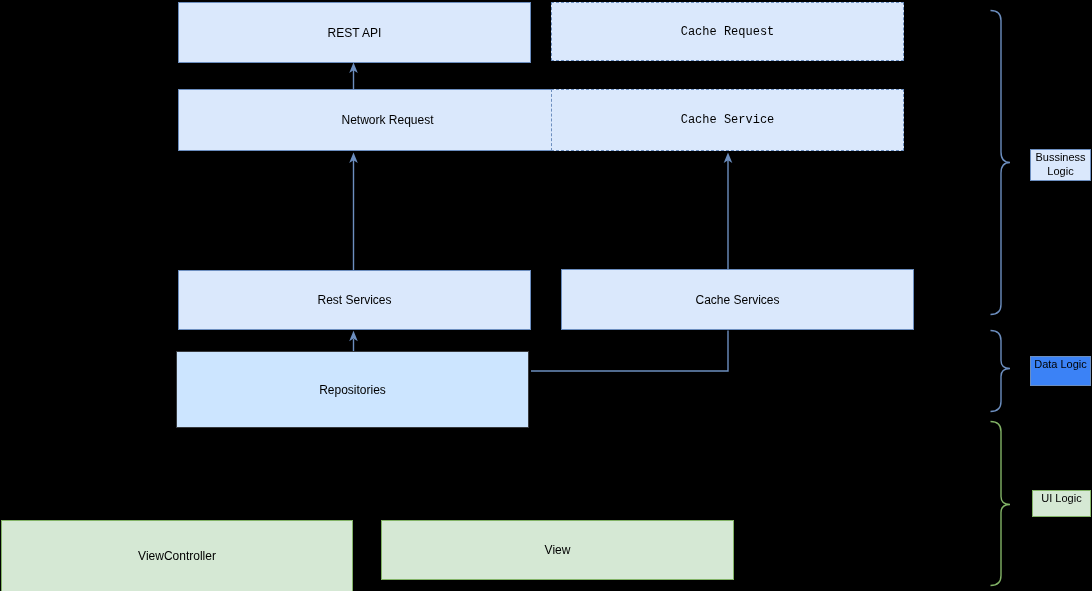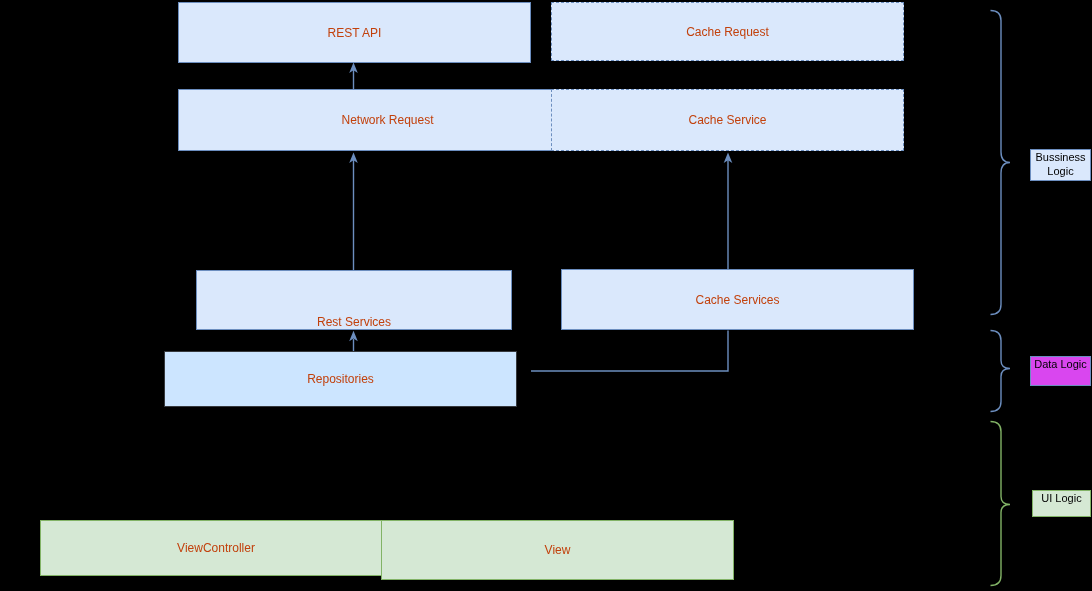"REST API" .node { color: #c2410c -> #000000 }
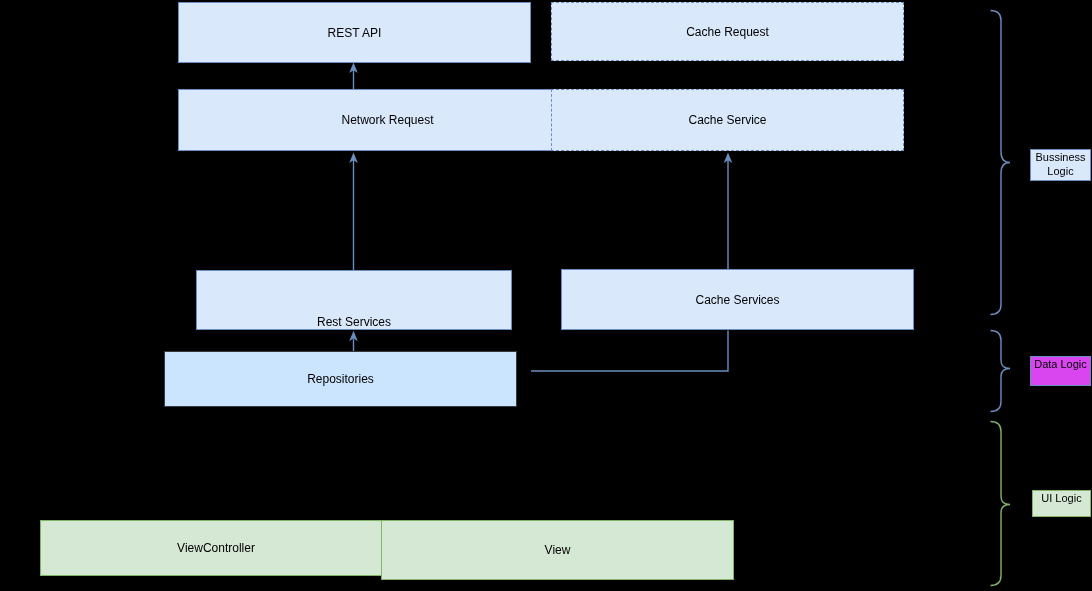"Cache Request" .blue-dashed { font-family: none -> Liberation Mono, monospace }
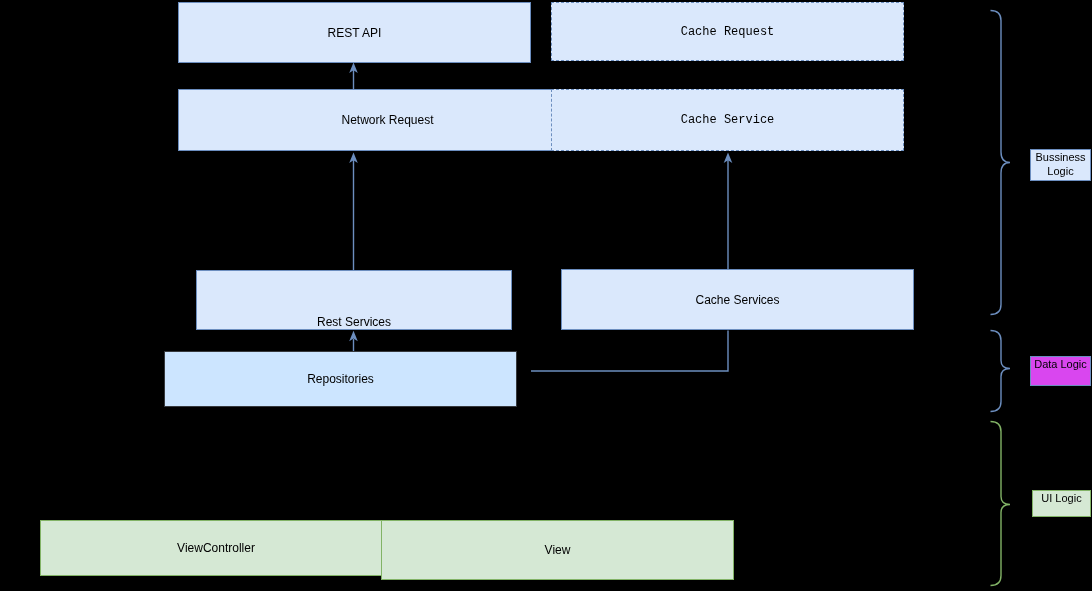"Rest Services" #n-rest-services { align-items: flex-end -> none; left: 196px -> 178px; width: 316px -> 353px }
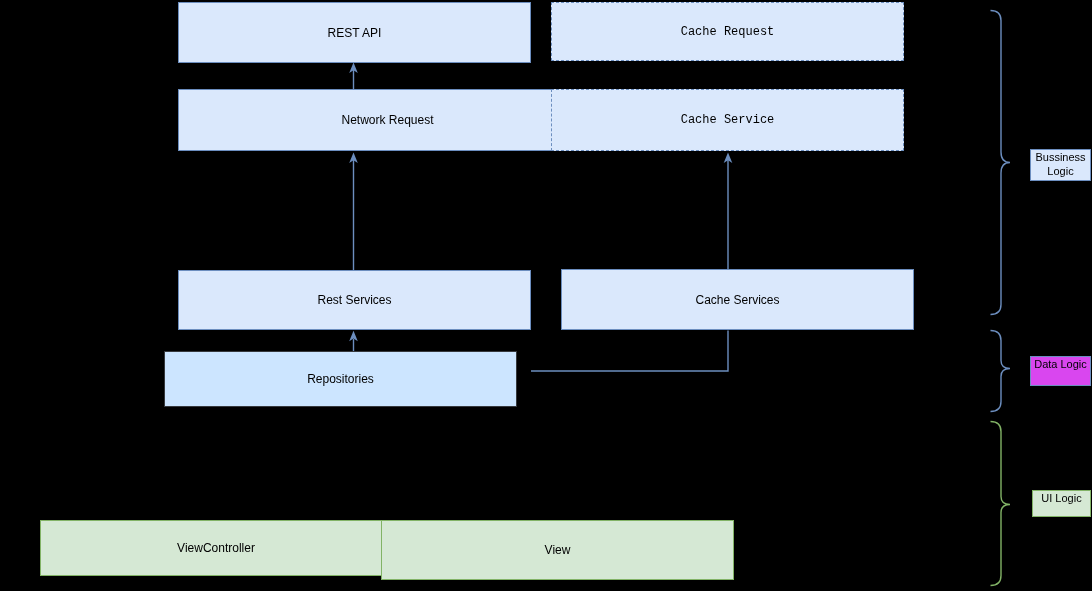"Data Logic" #g-data { background: #d946ef -> #3b82f6 }
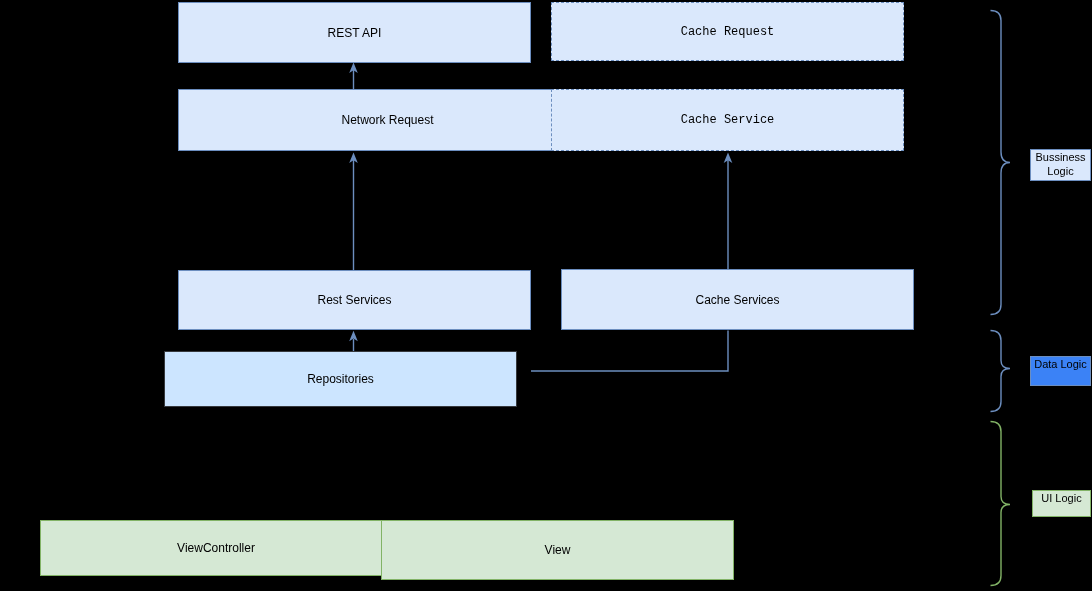"Repositories" #n-repositories { height: 56px -> 77px; left: 164px -> 176px }
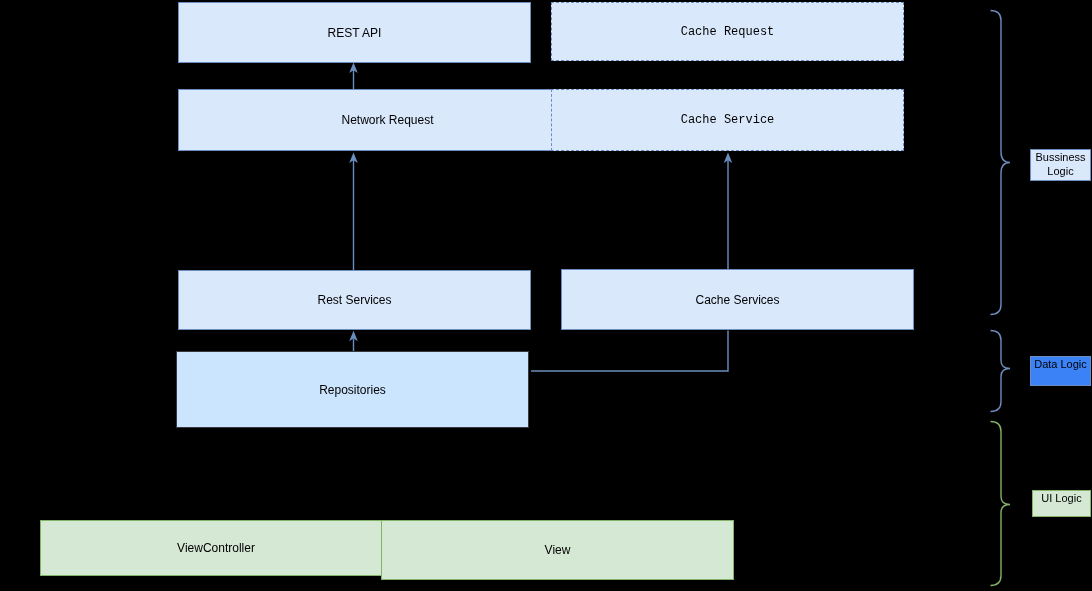"ViewController" #n-view-controller { height: 56px -> 72px; margin-left: 39px -> none }
